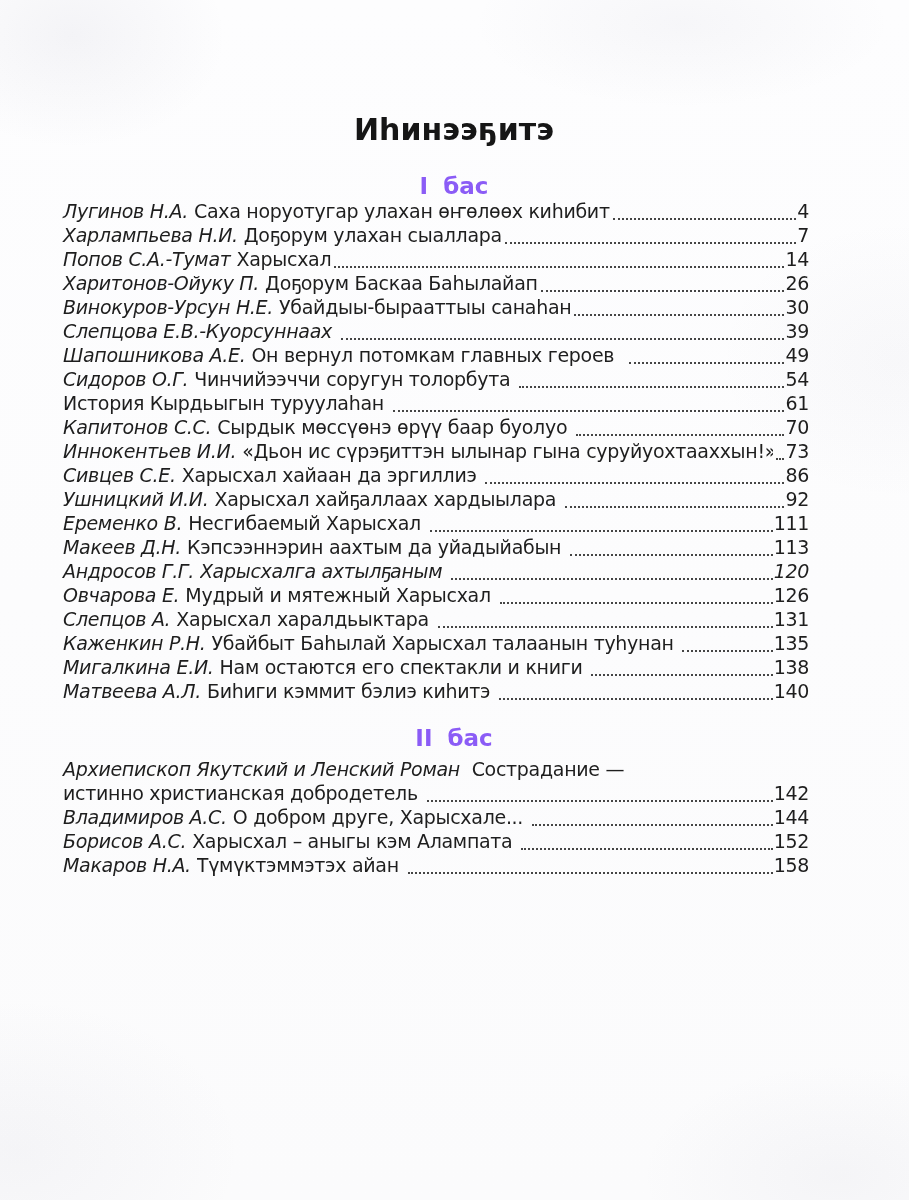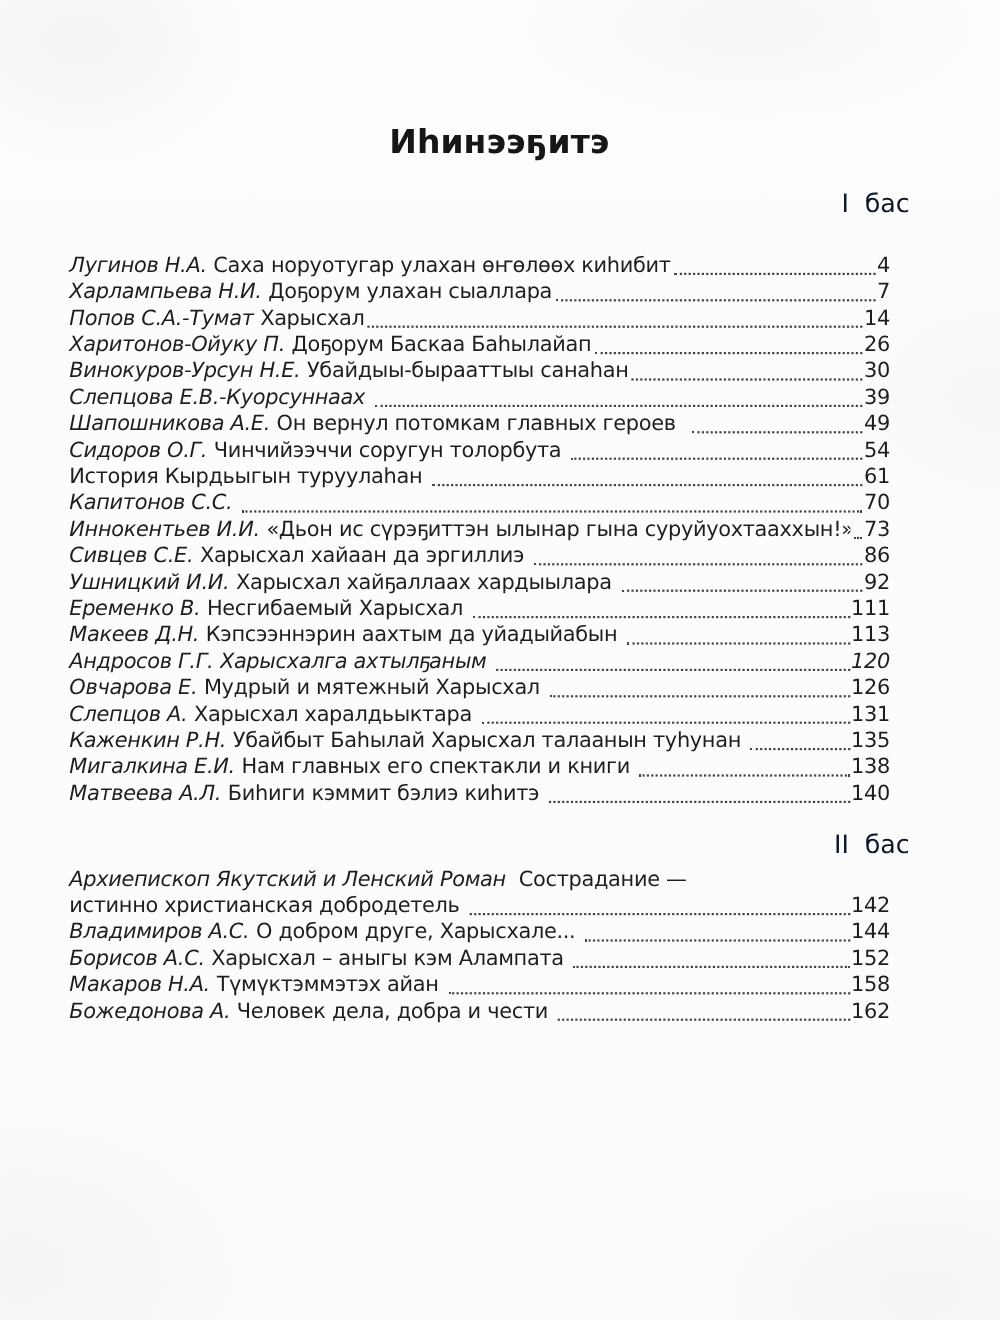"I бас" .section-heading { color: #0f172a -> #8b5cf6; font-weight: 400 -> 700; text-align: right -> center }
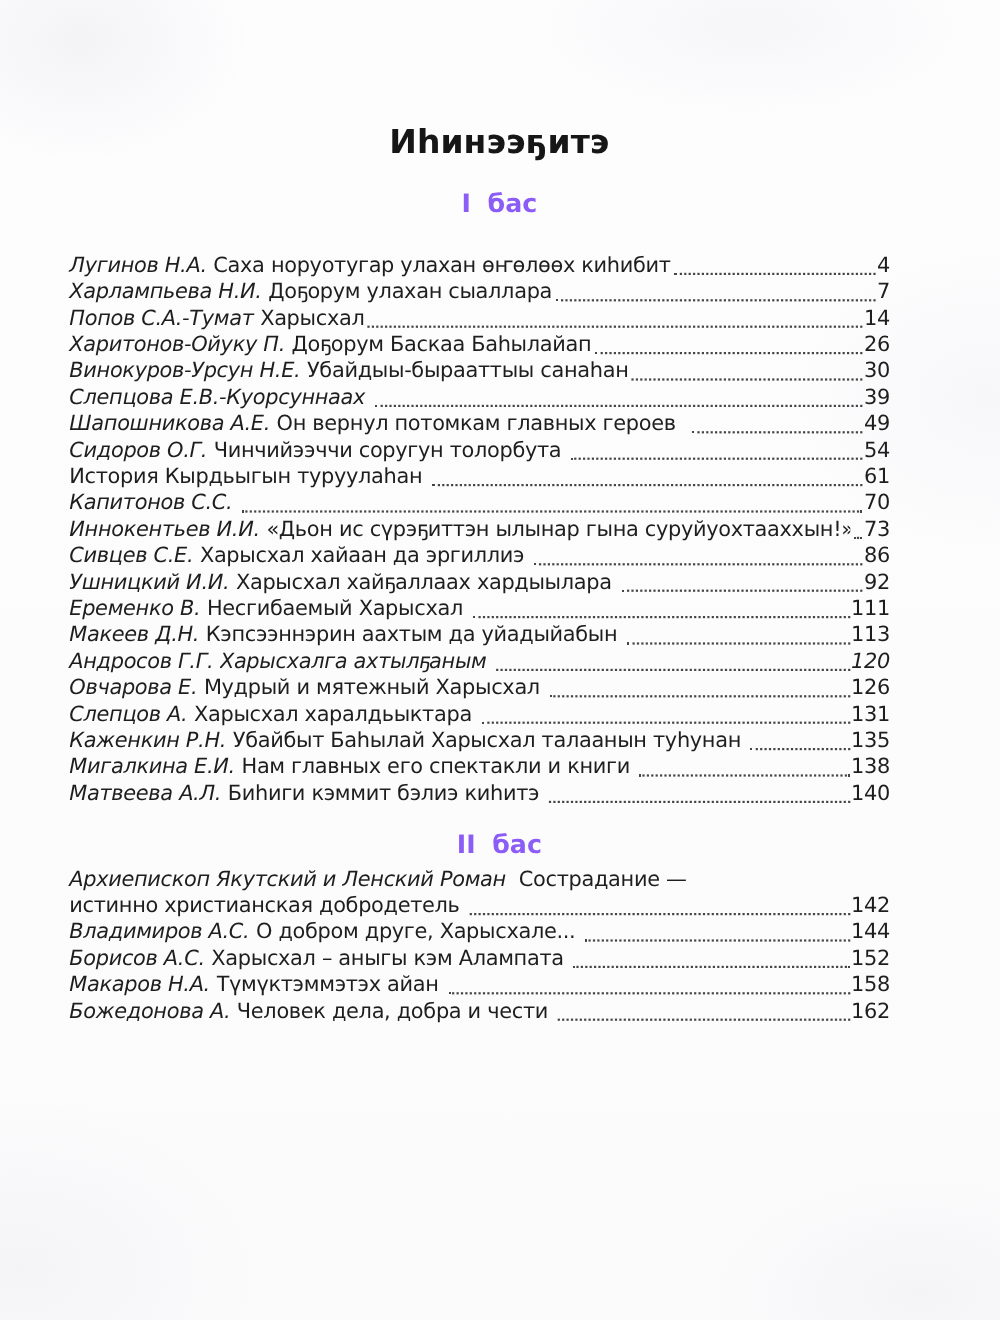"Лугинов Н.А." .entries { margin-top: 30px -> none }
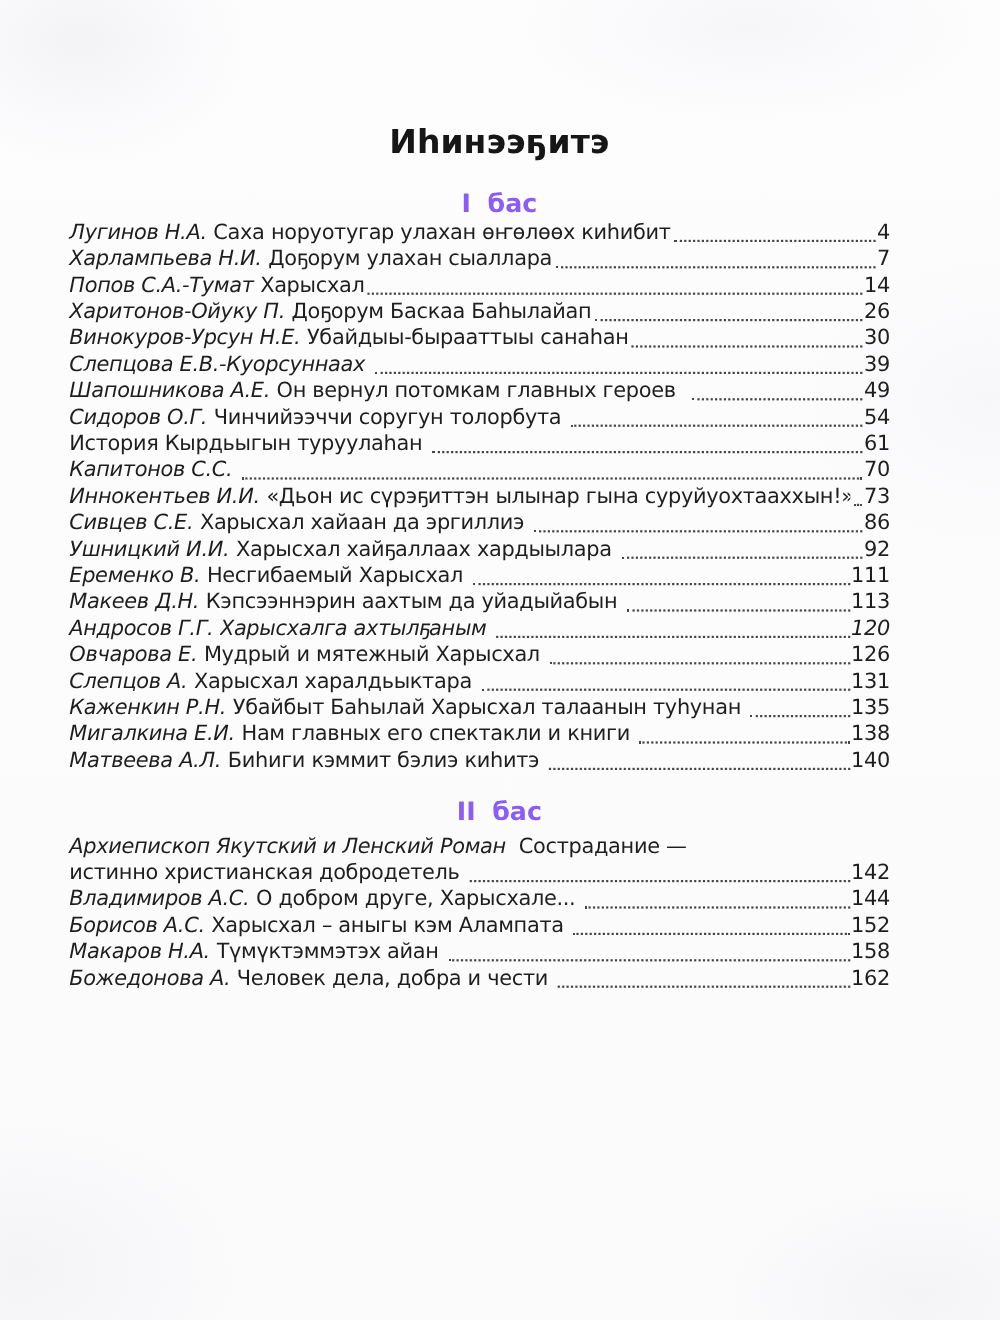"Сырдык мөссүөнэ өрүү баар буолуо" span.title { html: none -> <span>Сырдык мөссүөнэ өрүү баар буолуо </span> }
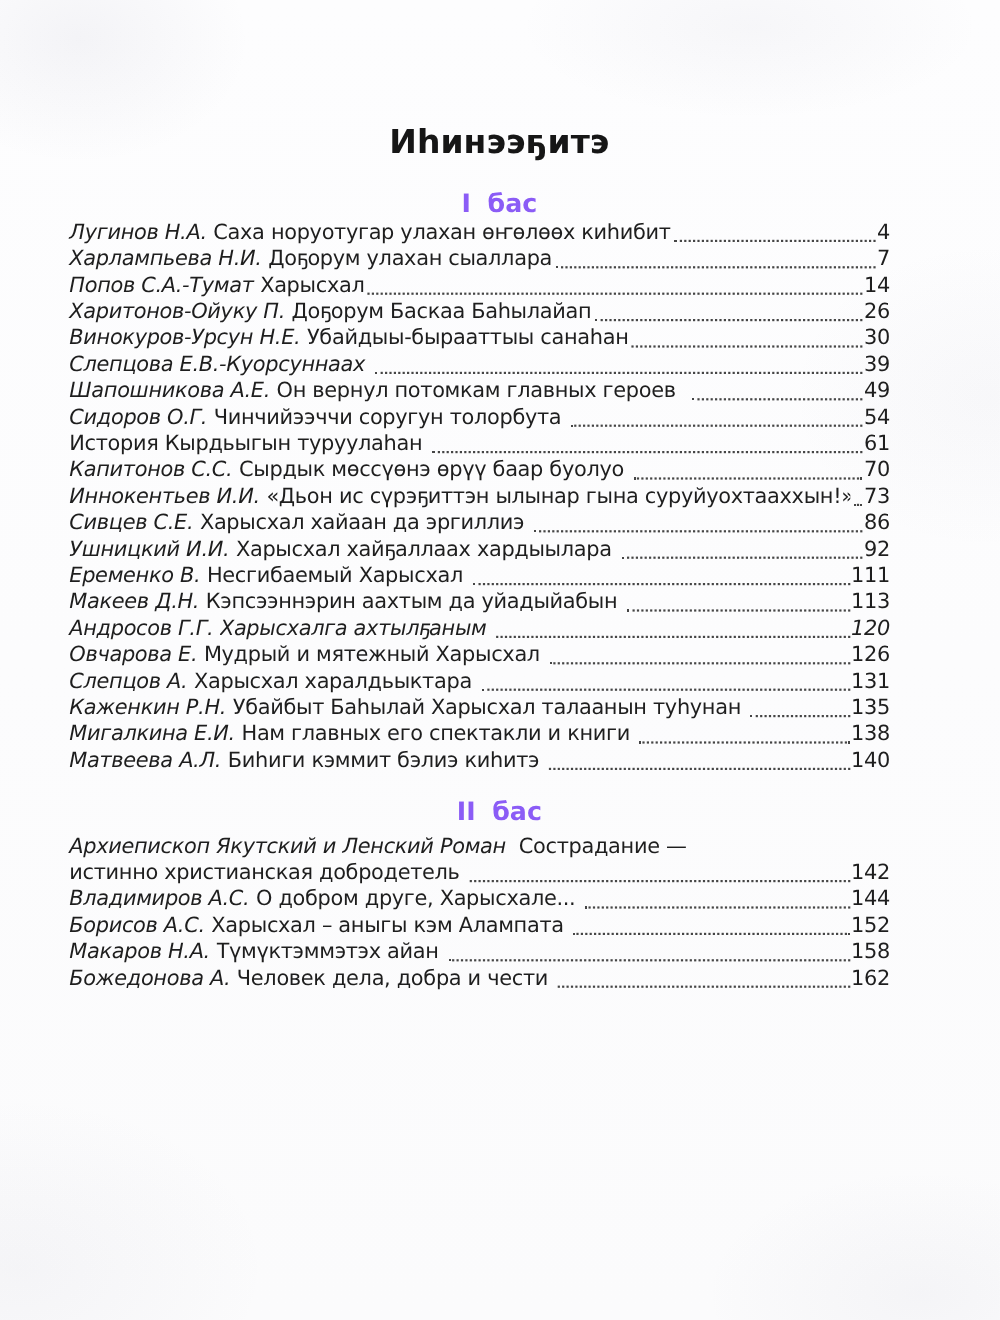"Нам главных его спектакли и" span.title { text: главных -> остаются }
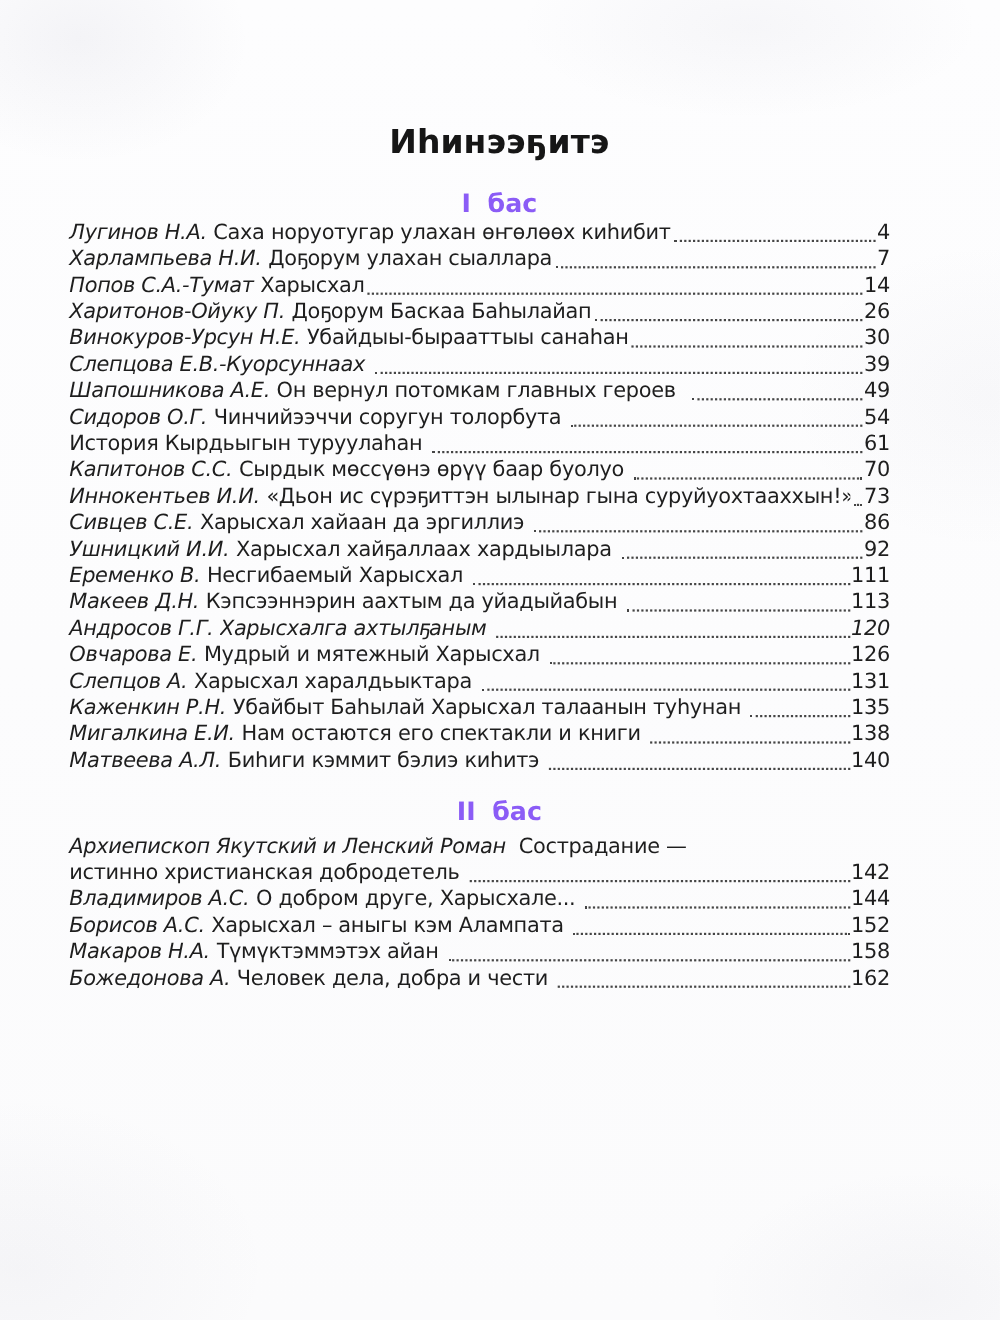"Божедонова А." div.row { html: <div> <span>Божедонова А.</span> <span>Человек дела, добра и чести </span> <span></span> <span>162</span> </div> -> none }
